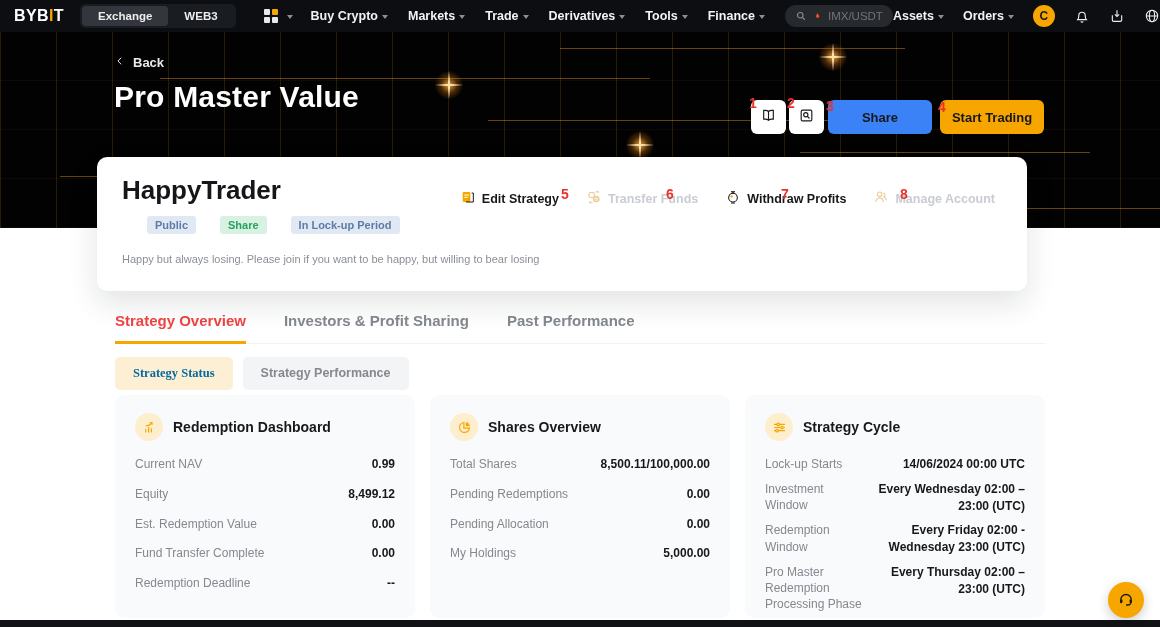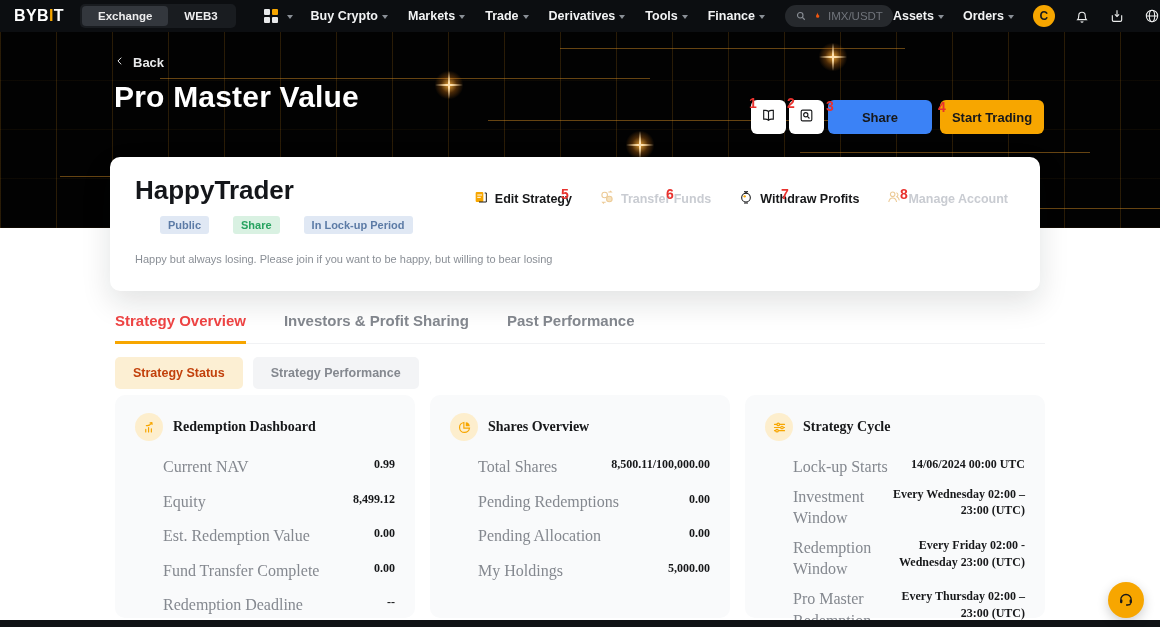"HappyTrader" .profile-card { left: 110px -> 97px }
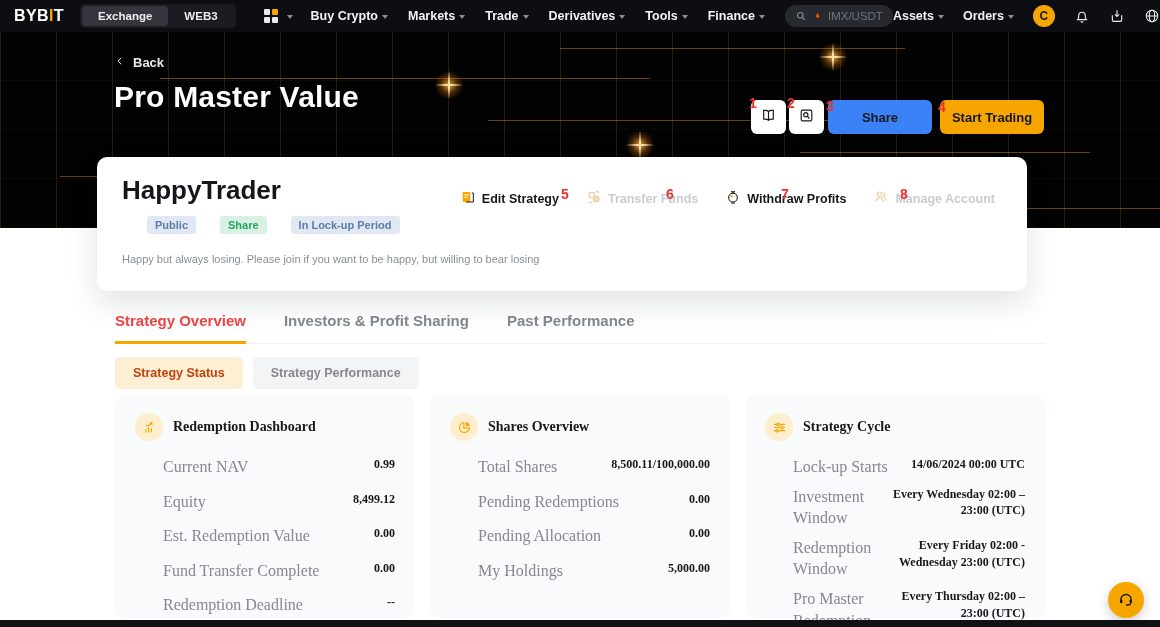"Strategy Status" .pill.active { color: #c2410c -> #0369a1; font-family: none -> Liberation Serif, serif }
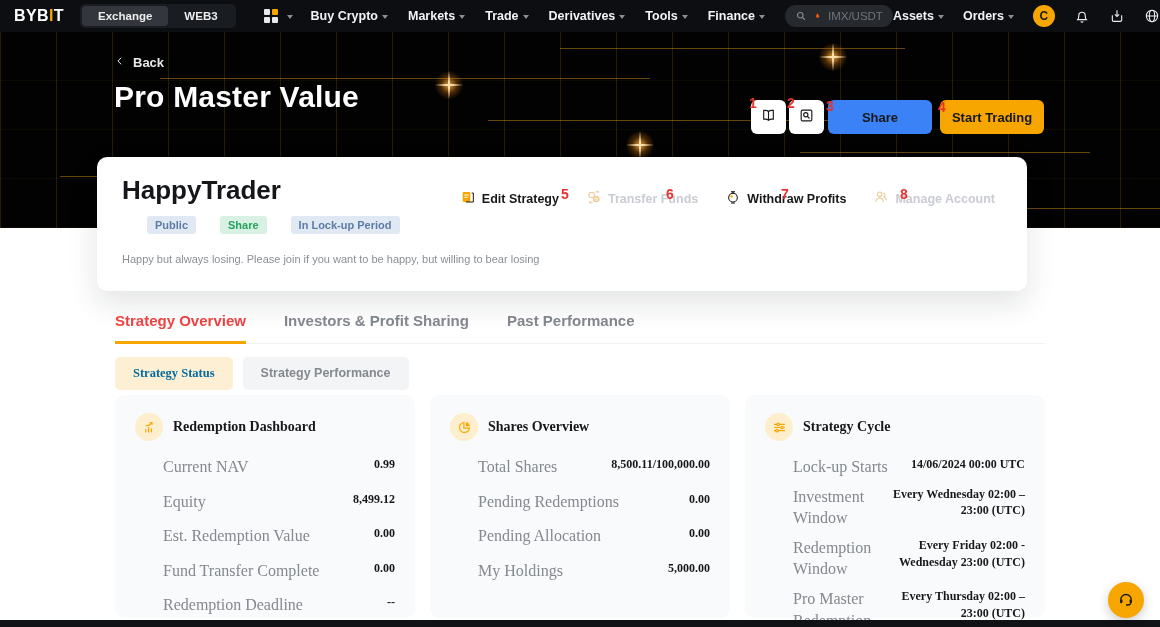"Redemption Dashboard" .cards { font-family: Liberation Serif, serif -> none }
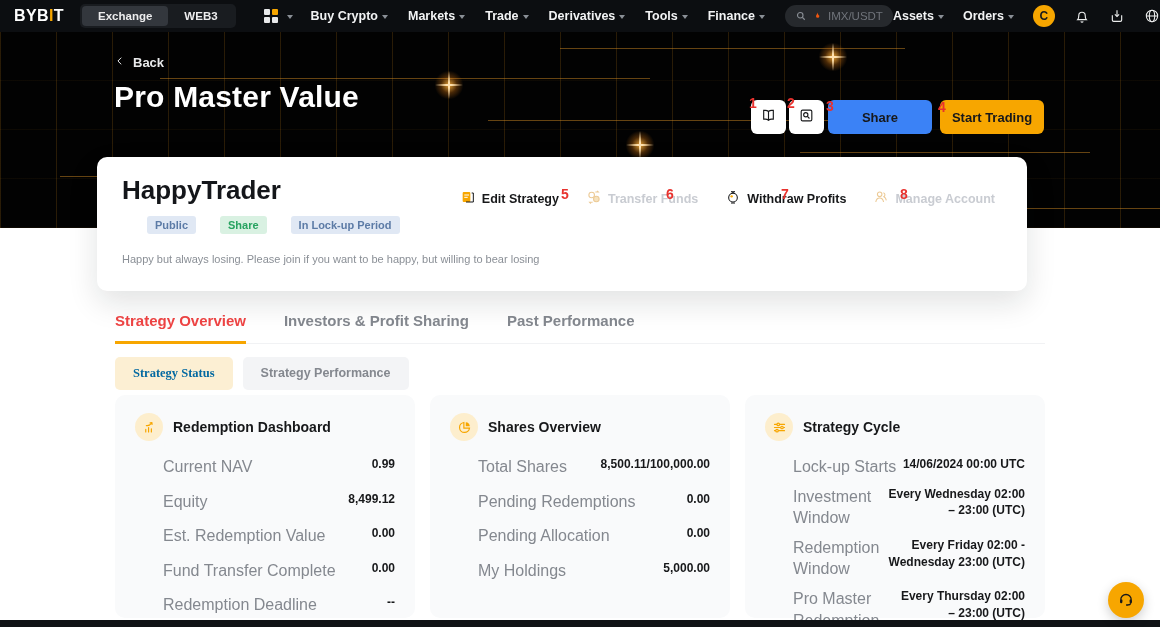"Current NAV" .row .lbl { font-size: 16px -> 12px; margin-left: 28px -> none }
